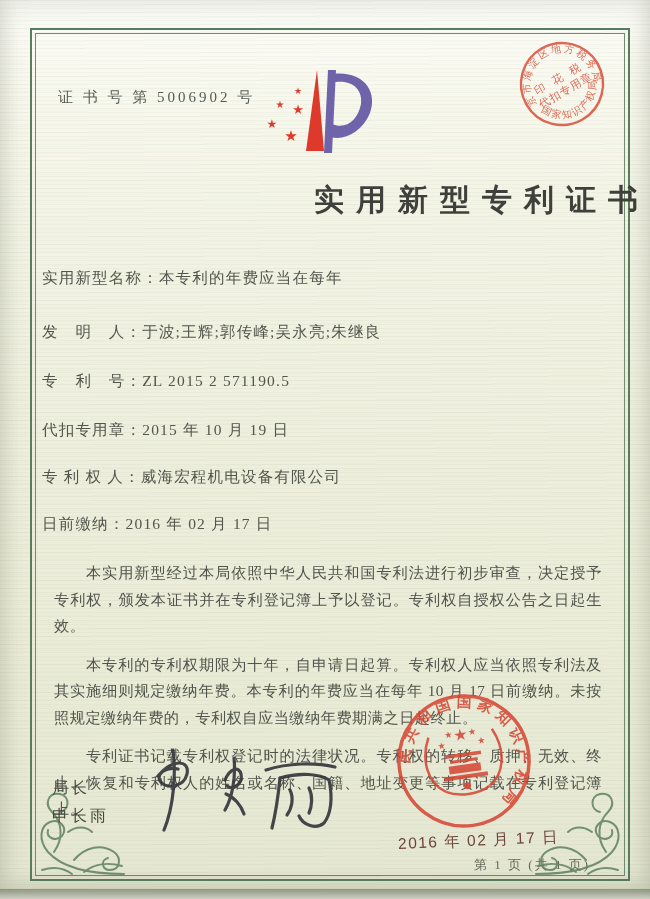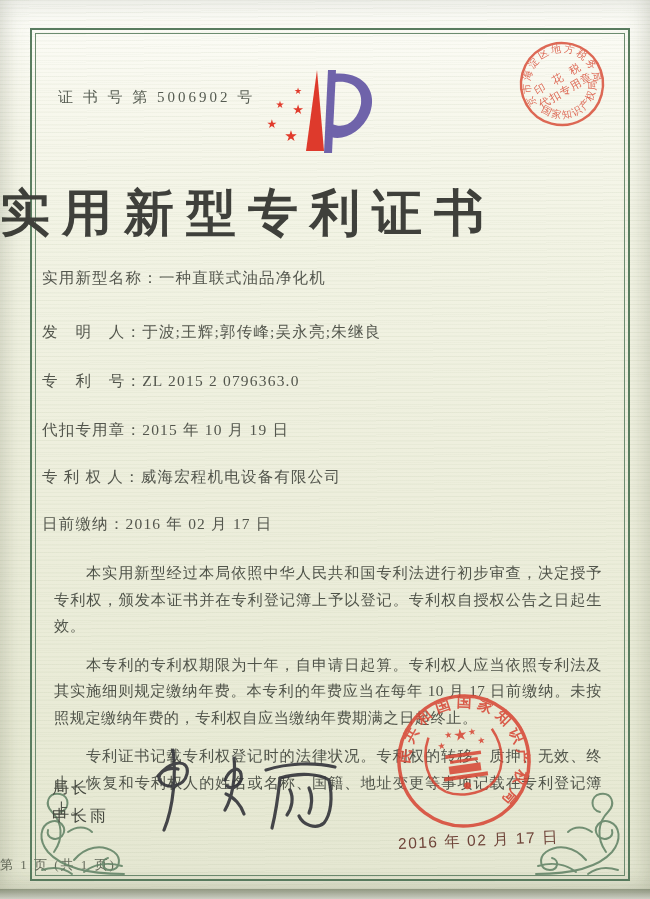"实用新型专利证书" .title { font-size: 50px -> 30px; text-align: left -> right }
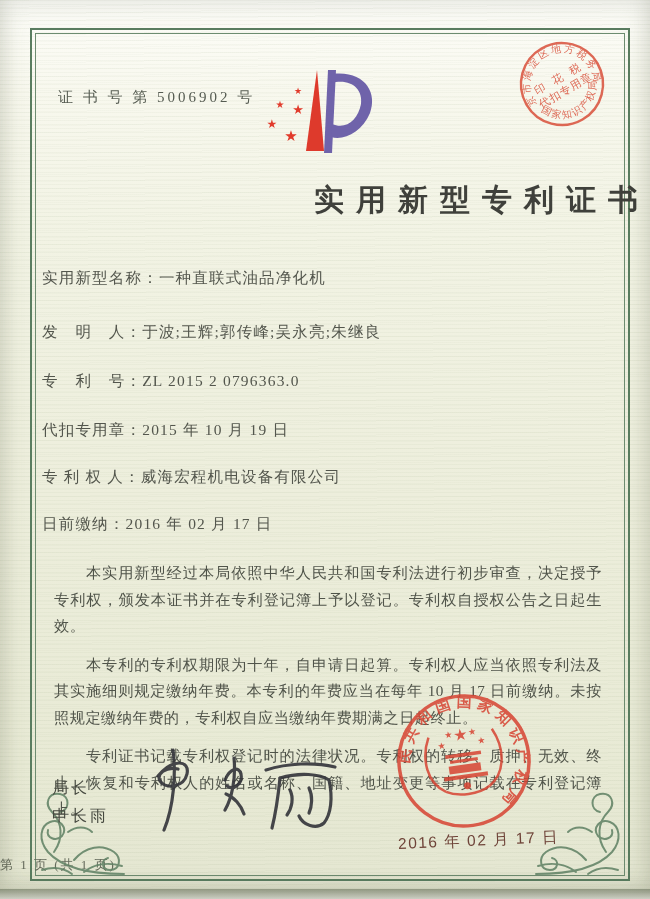"一种直联式油品净化机" span { text: 一种直联式油品净化机 -> 本专利的年费应当在每年 }
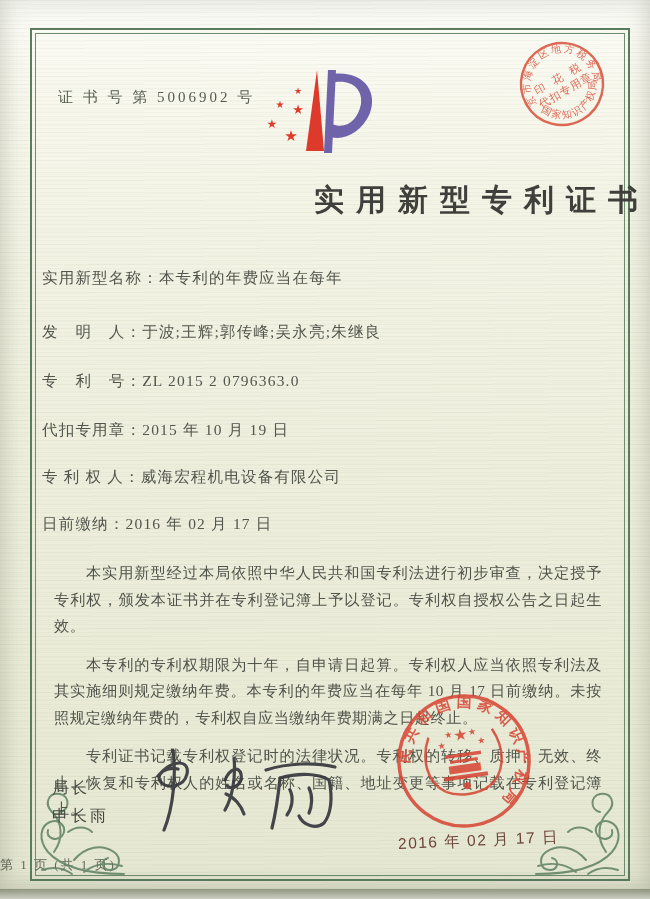"ZL 2015 2 0796363.0" span { text: 0796363.0 -> 571190.5 }
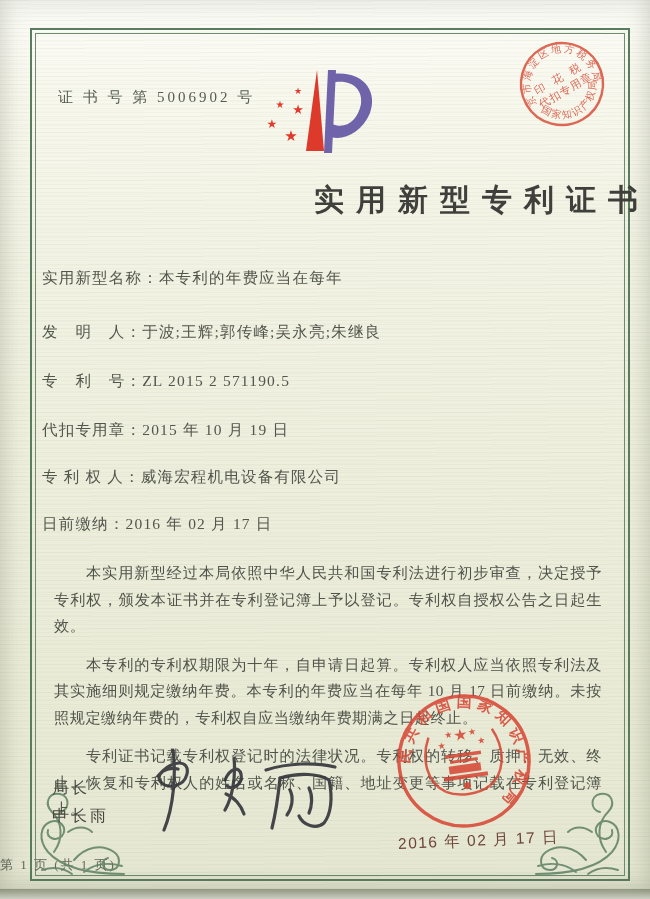"第 1 页 (共 1" .footer { text-align: left -> right }
